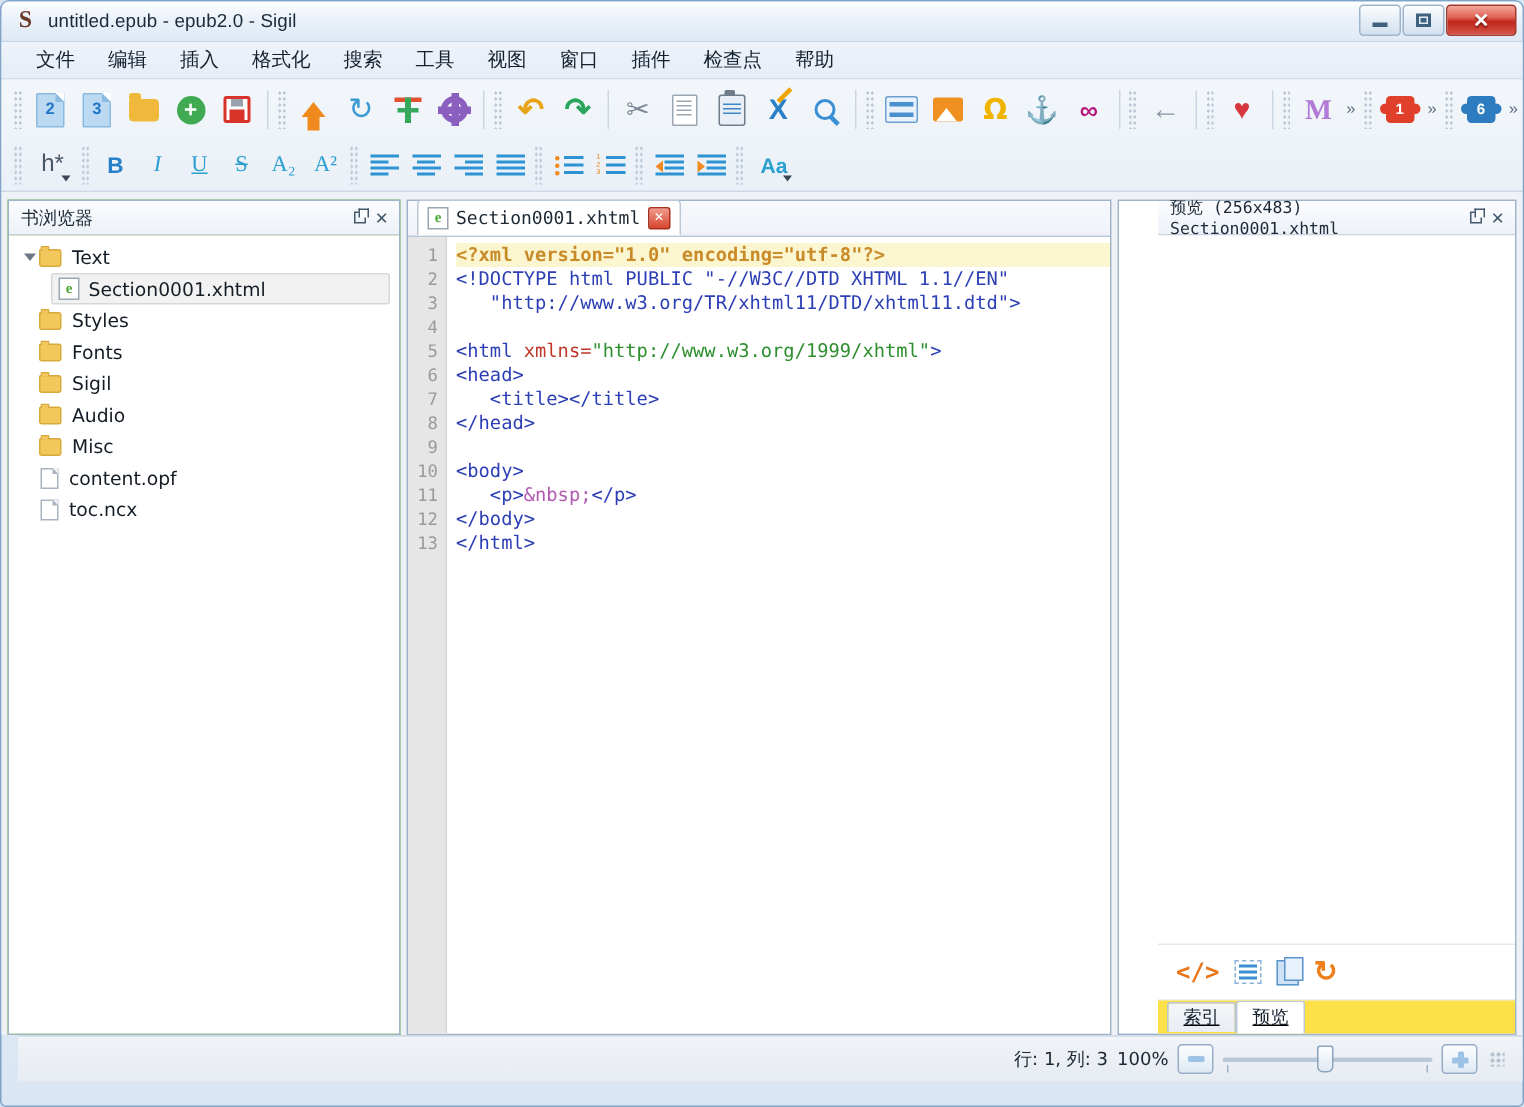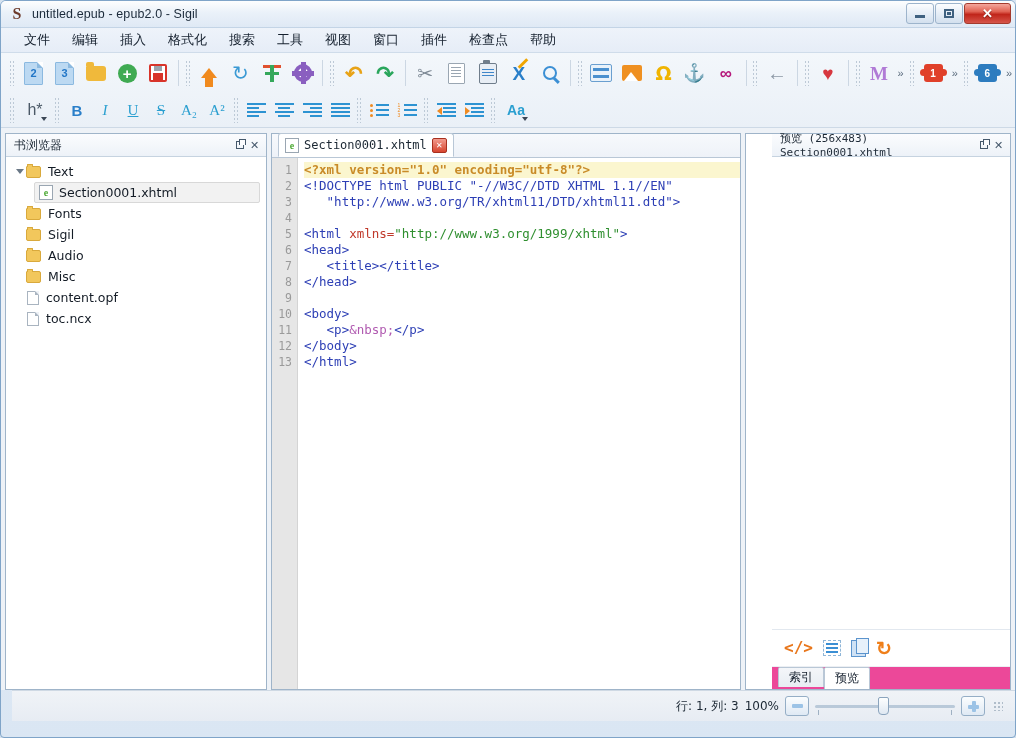"Styles" div.node { html: none -> <div> <span></span> <span>Styles</span> </div> }
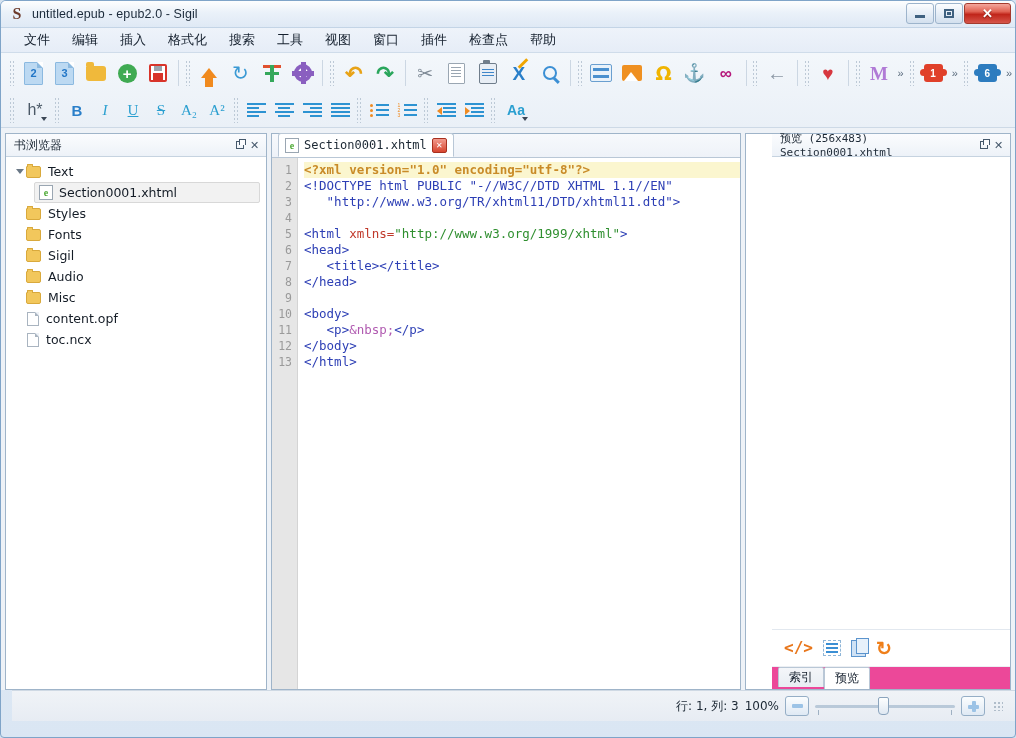"索引" .pv-tabs { align-items: flex-start -> center; background: #ec4899 -> #fde047; text-decoration: none -> underline }
